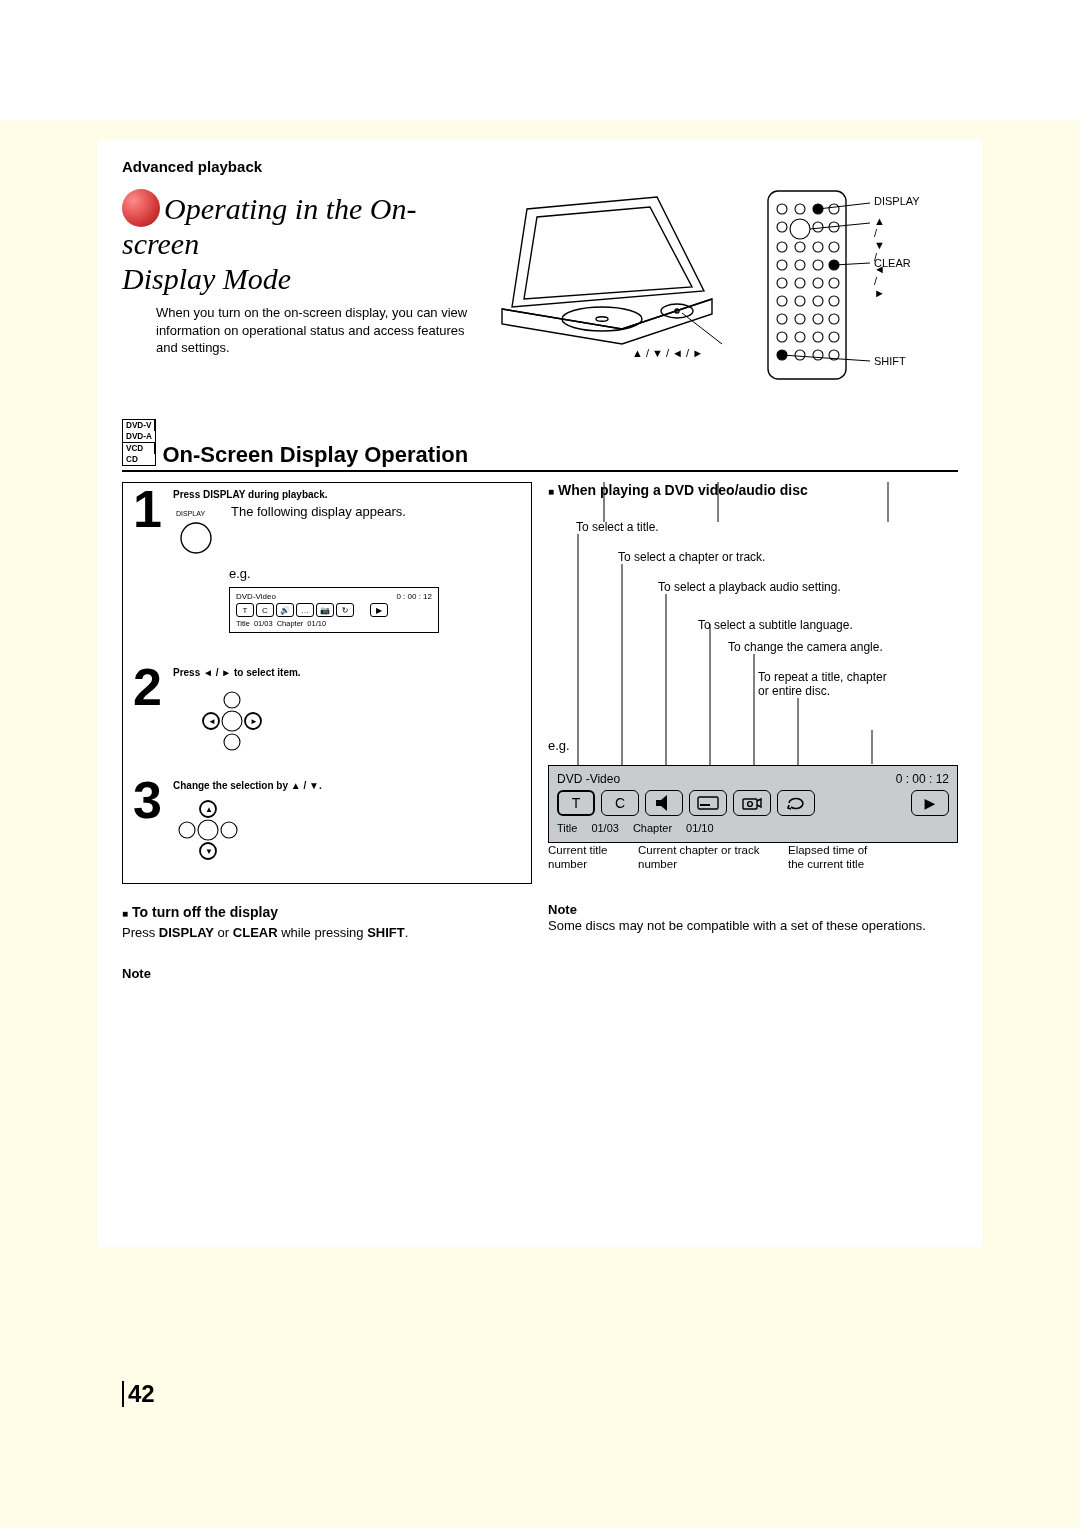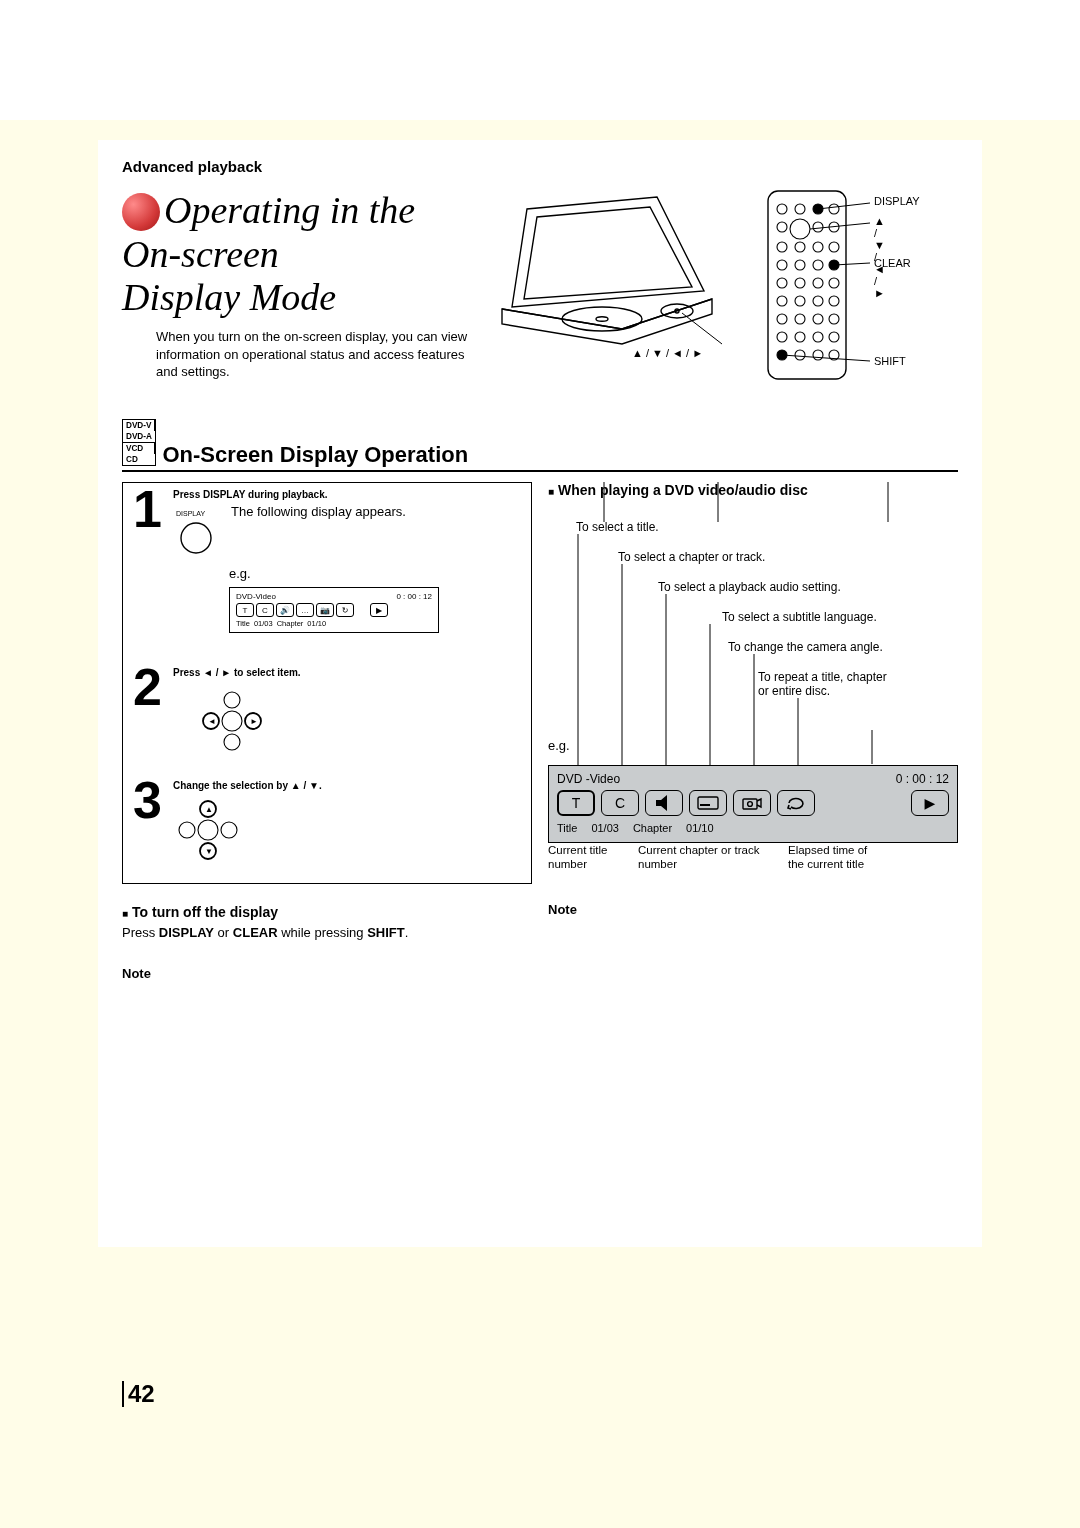"Operating in the On-screen" .main-title { font-size: 38px -> 30px }
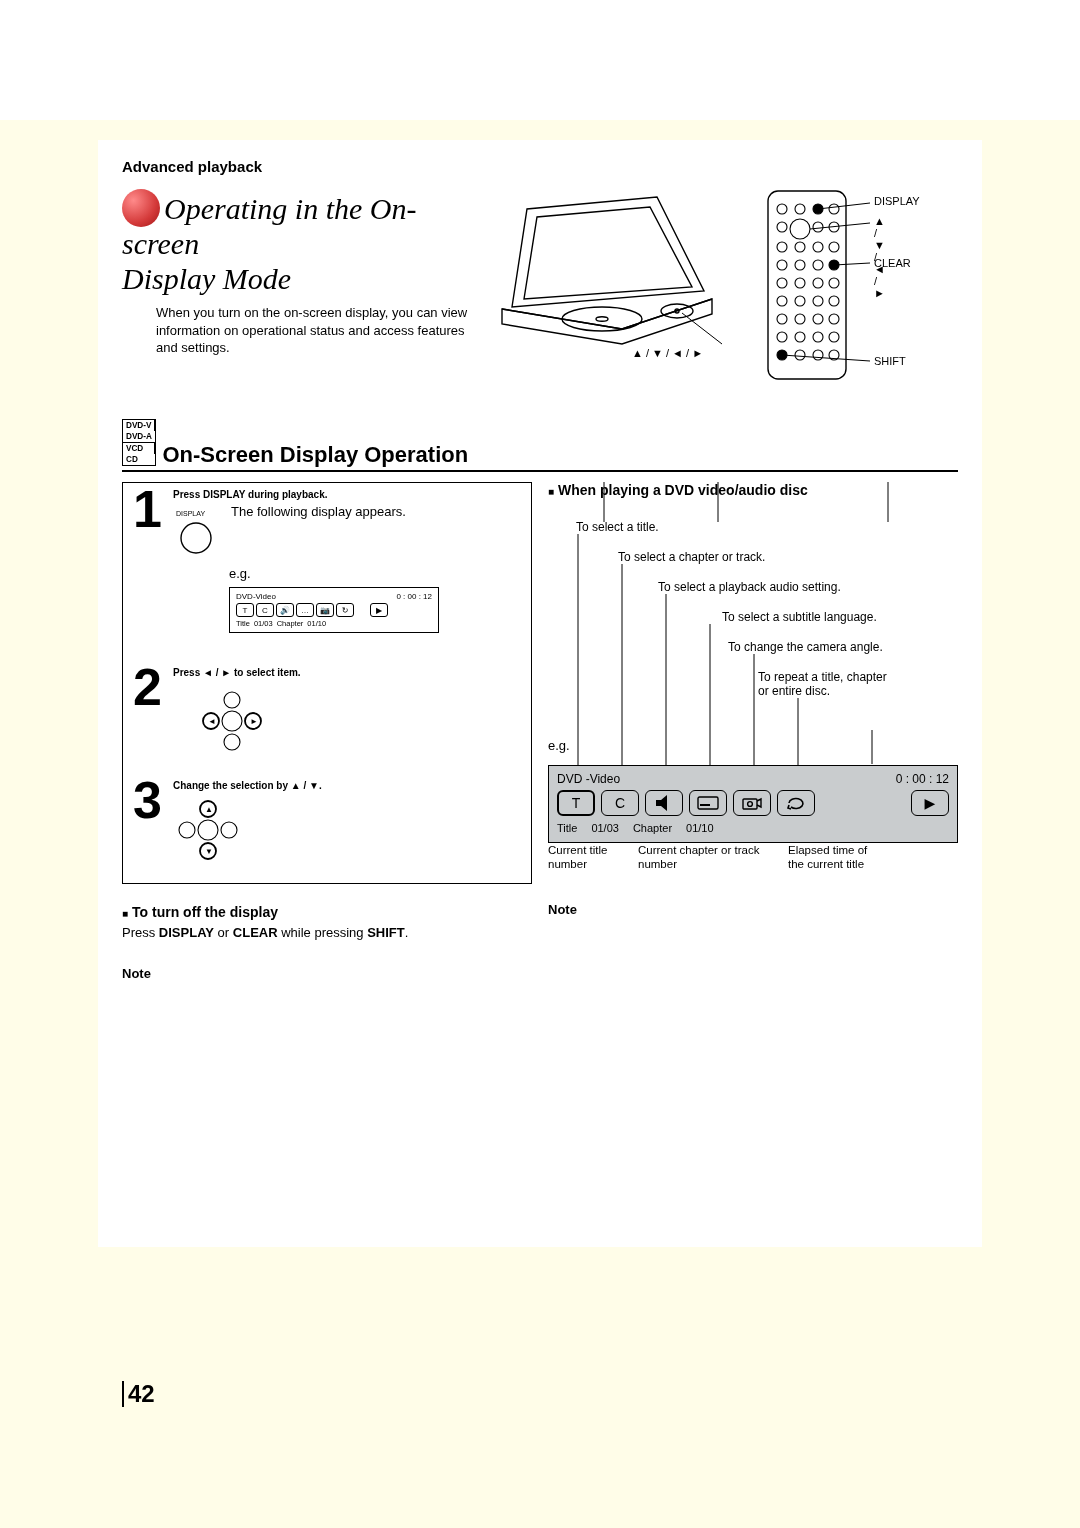"To select a subtitle language." div { margin-left: 24px -> none; top: 104px -> 112px }
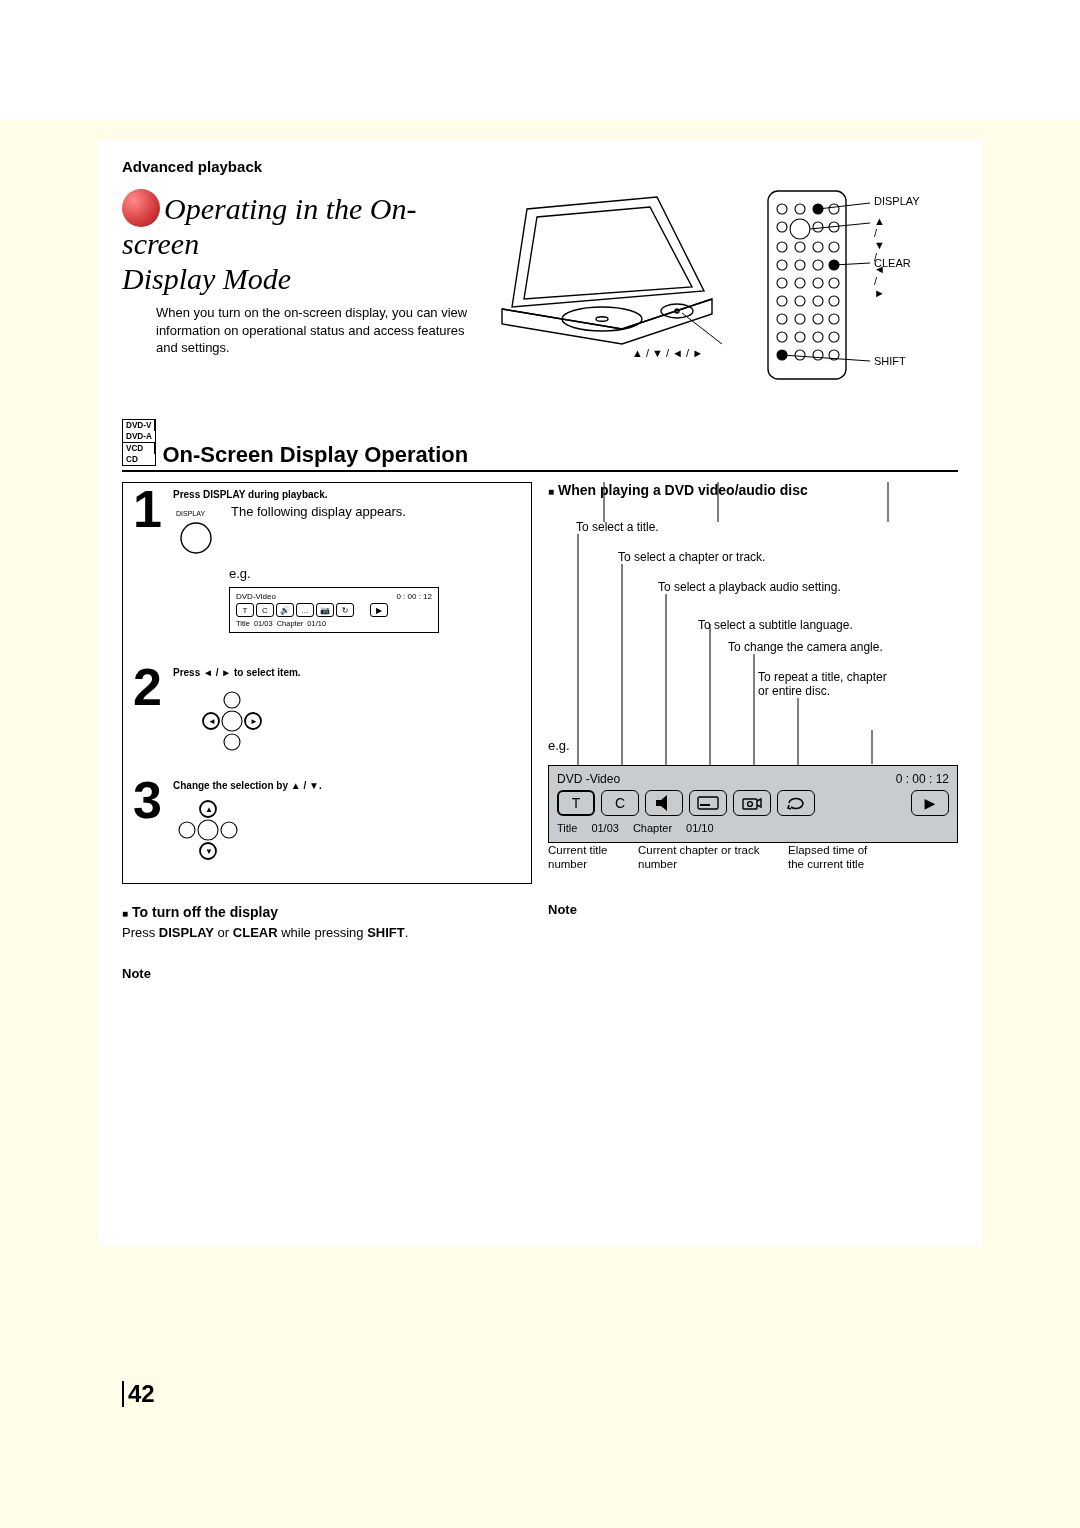"Some discs may not be" div.note-t { html: none -> <div>Some discs may not be compatible with a set of these operations.</div> }
